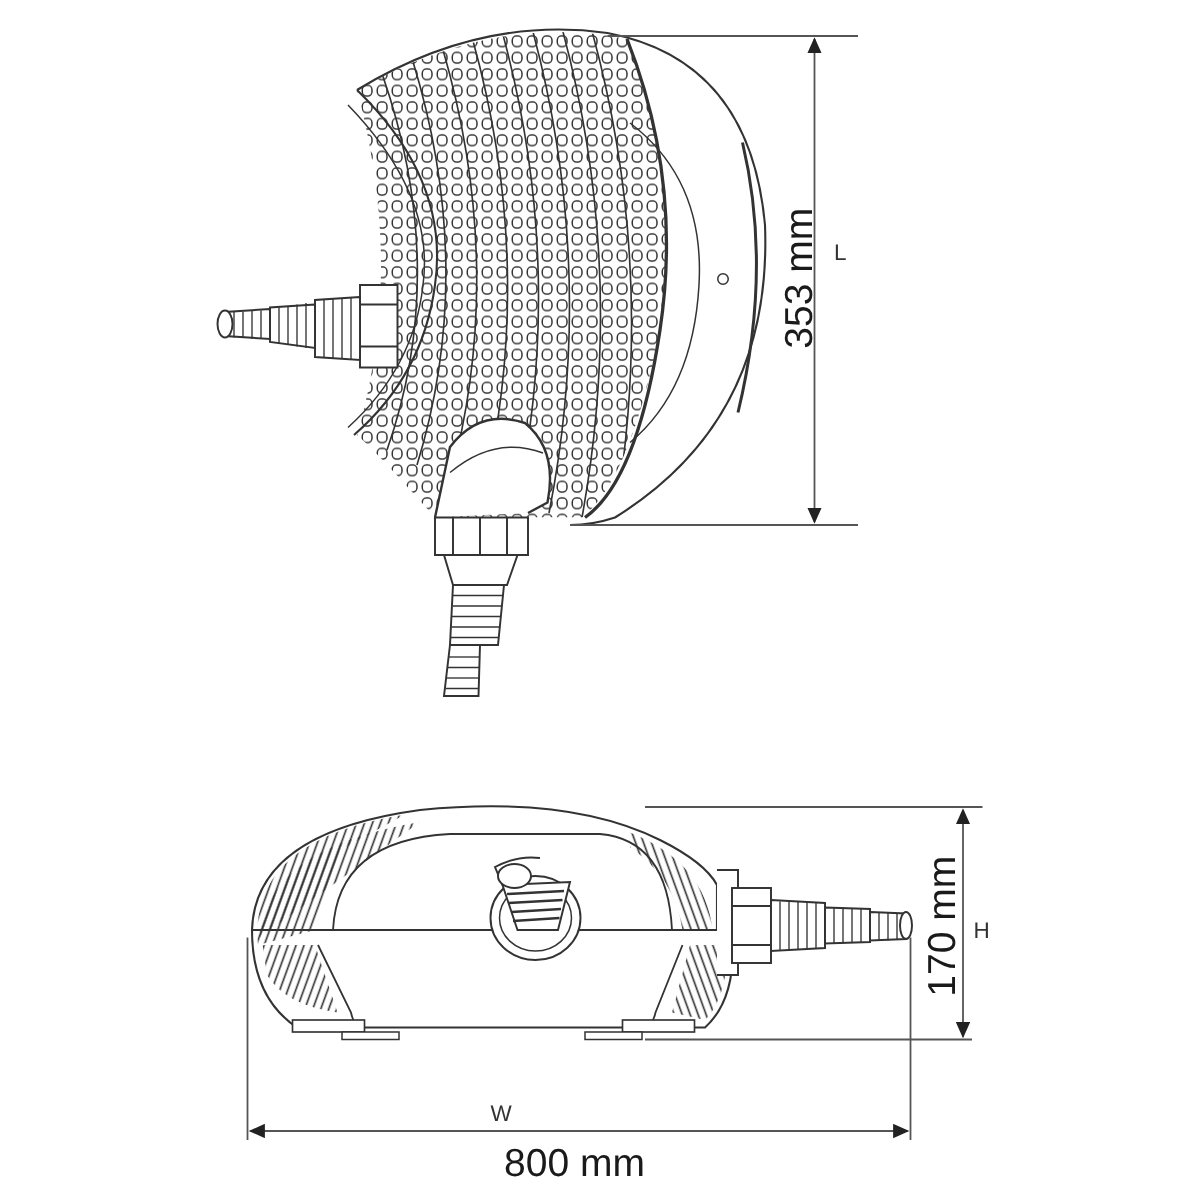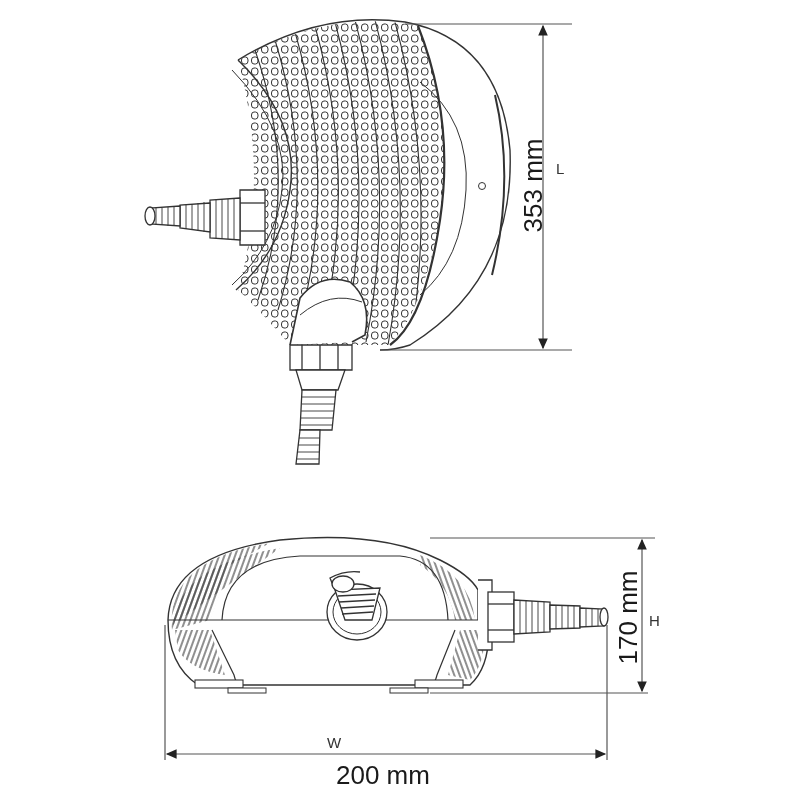"200 mm" div.lbl { text: 200 -> 800 }
